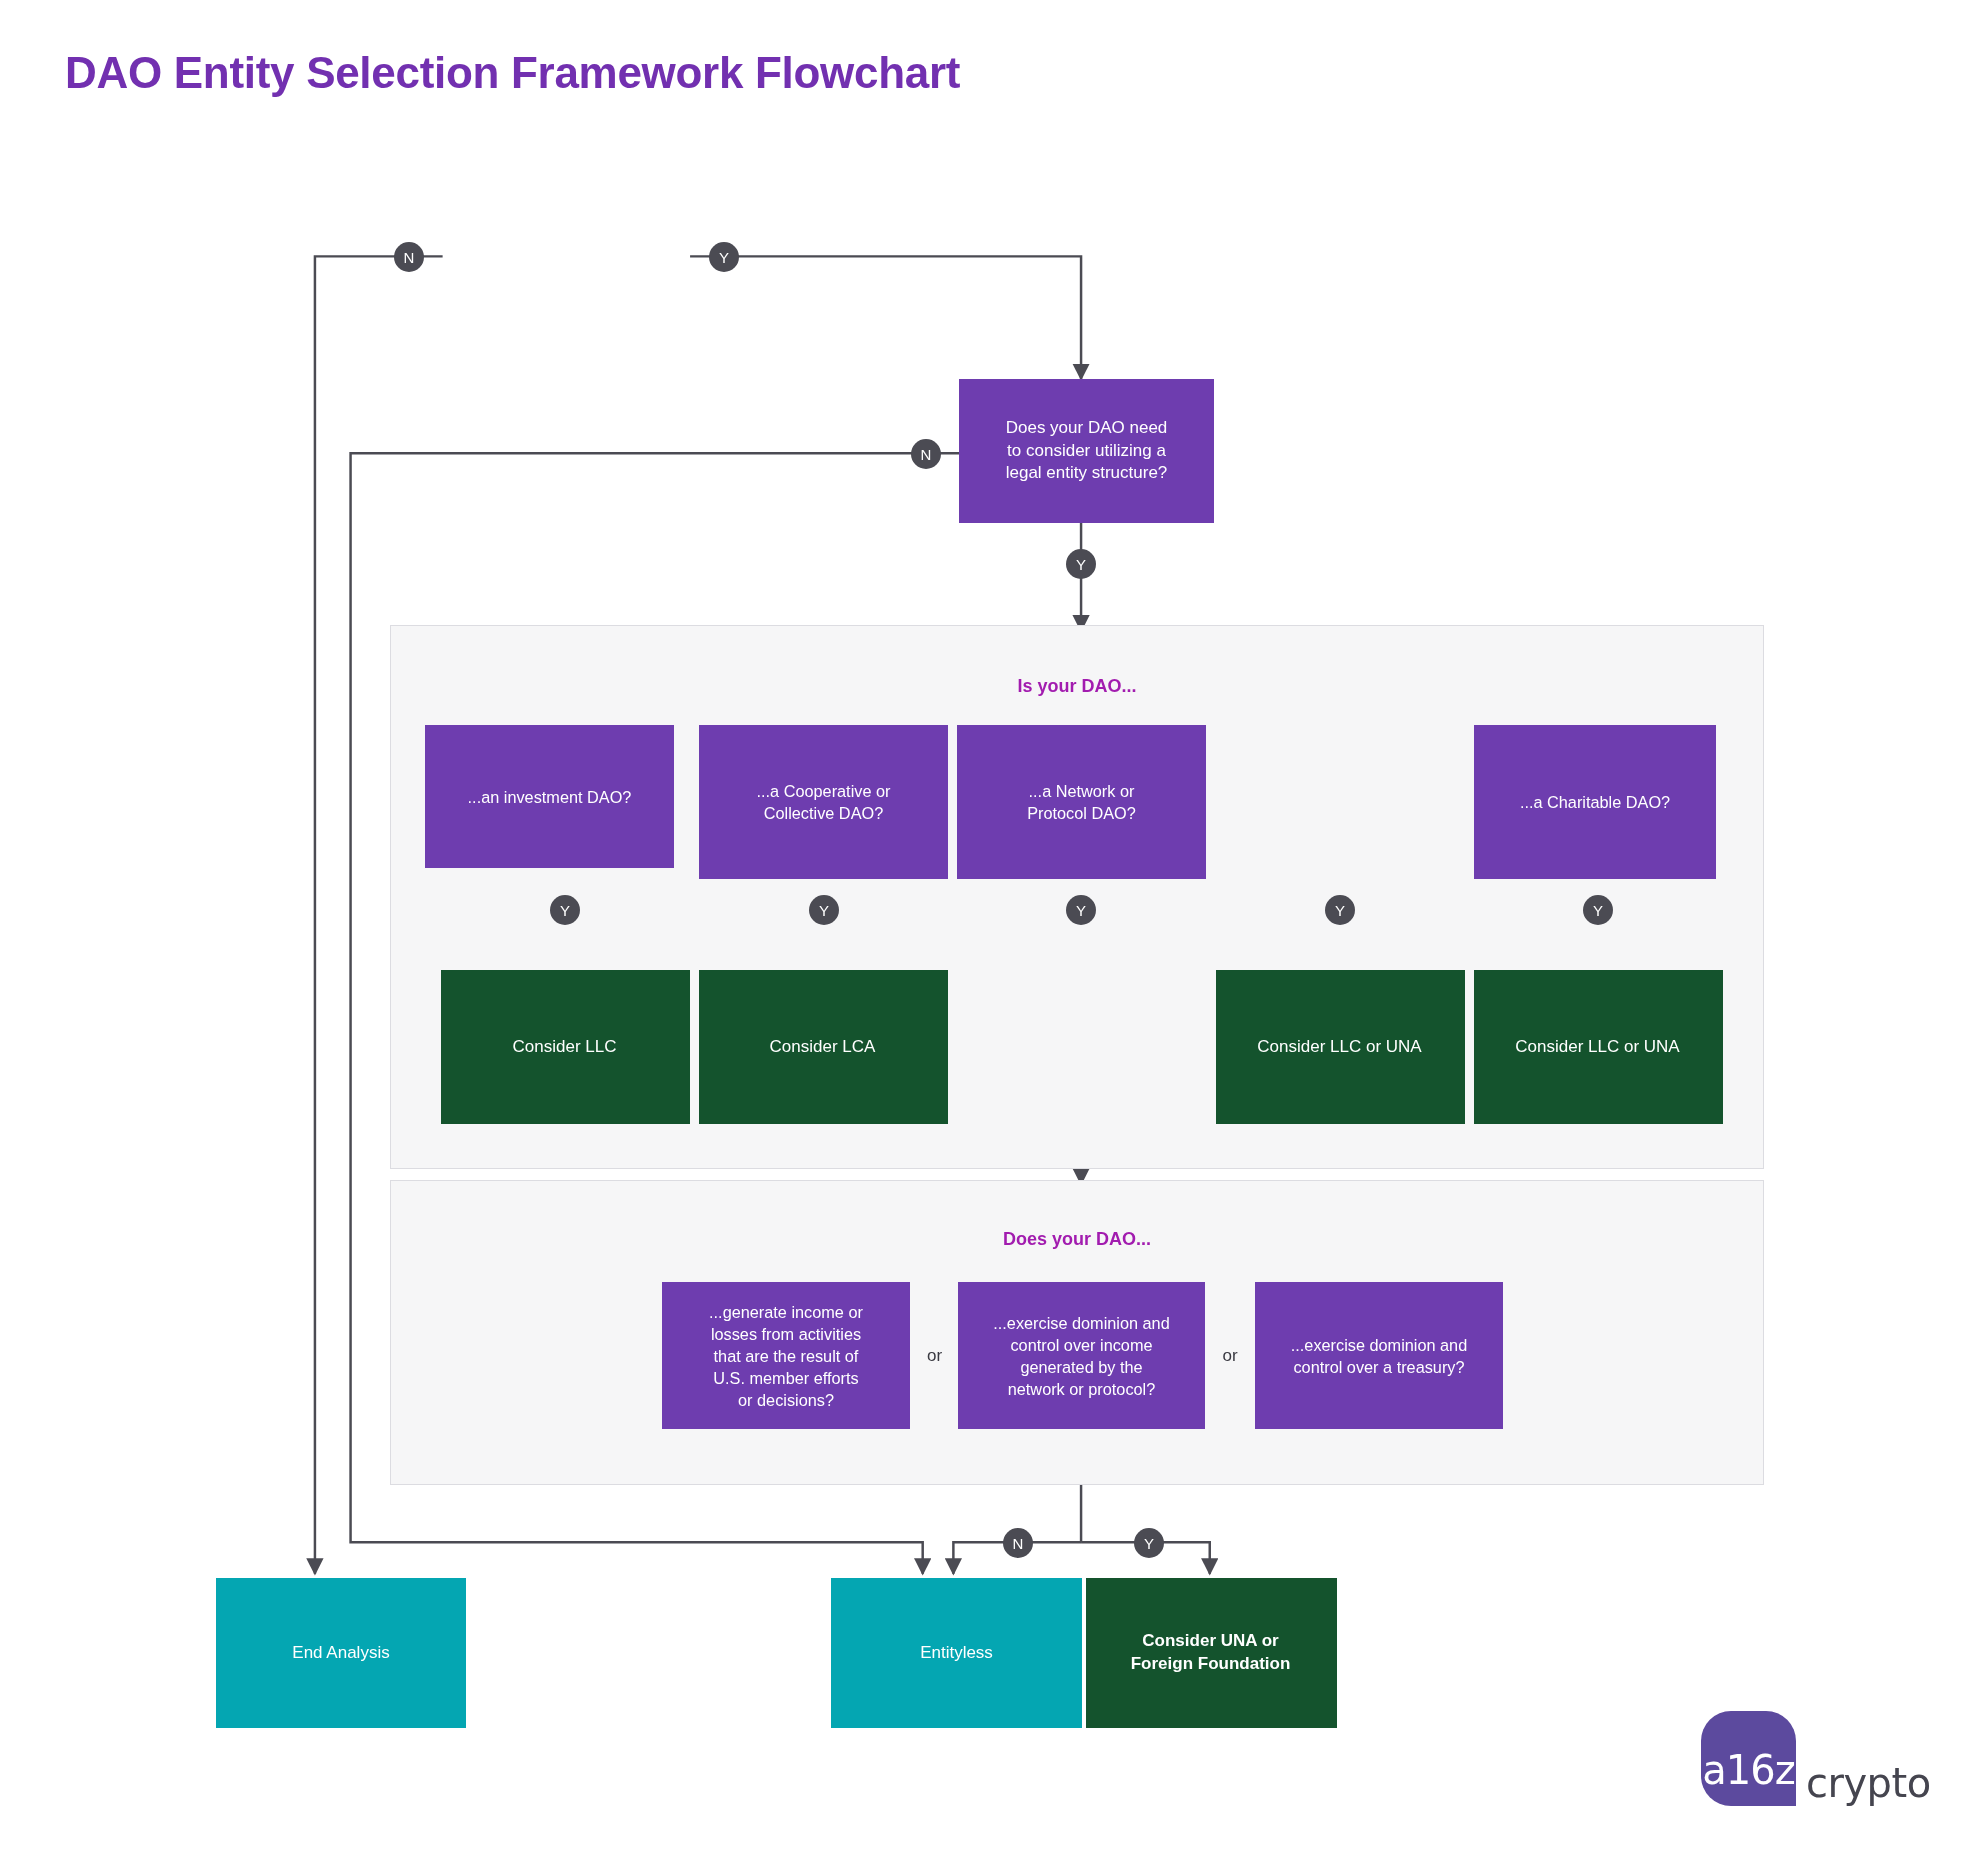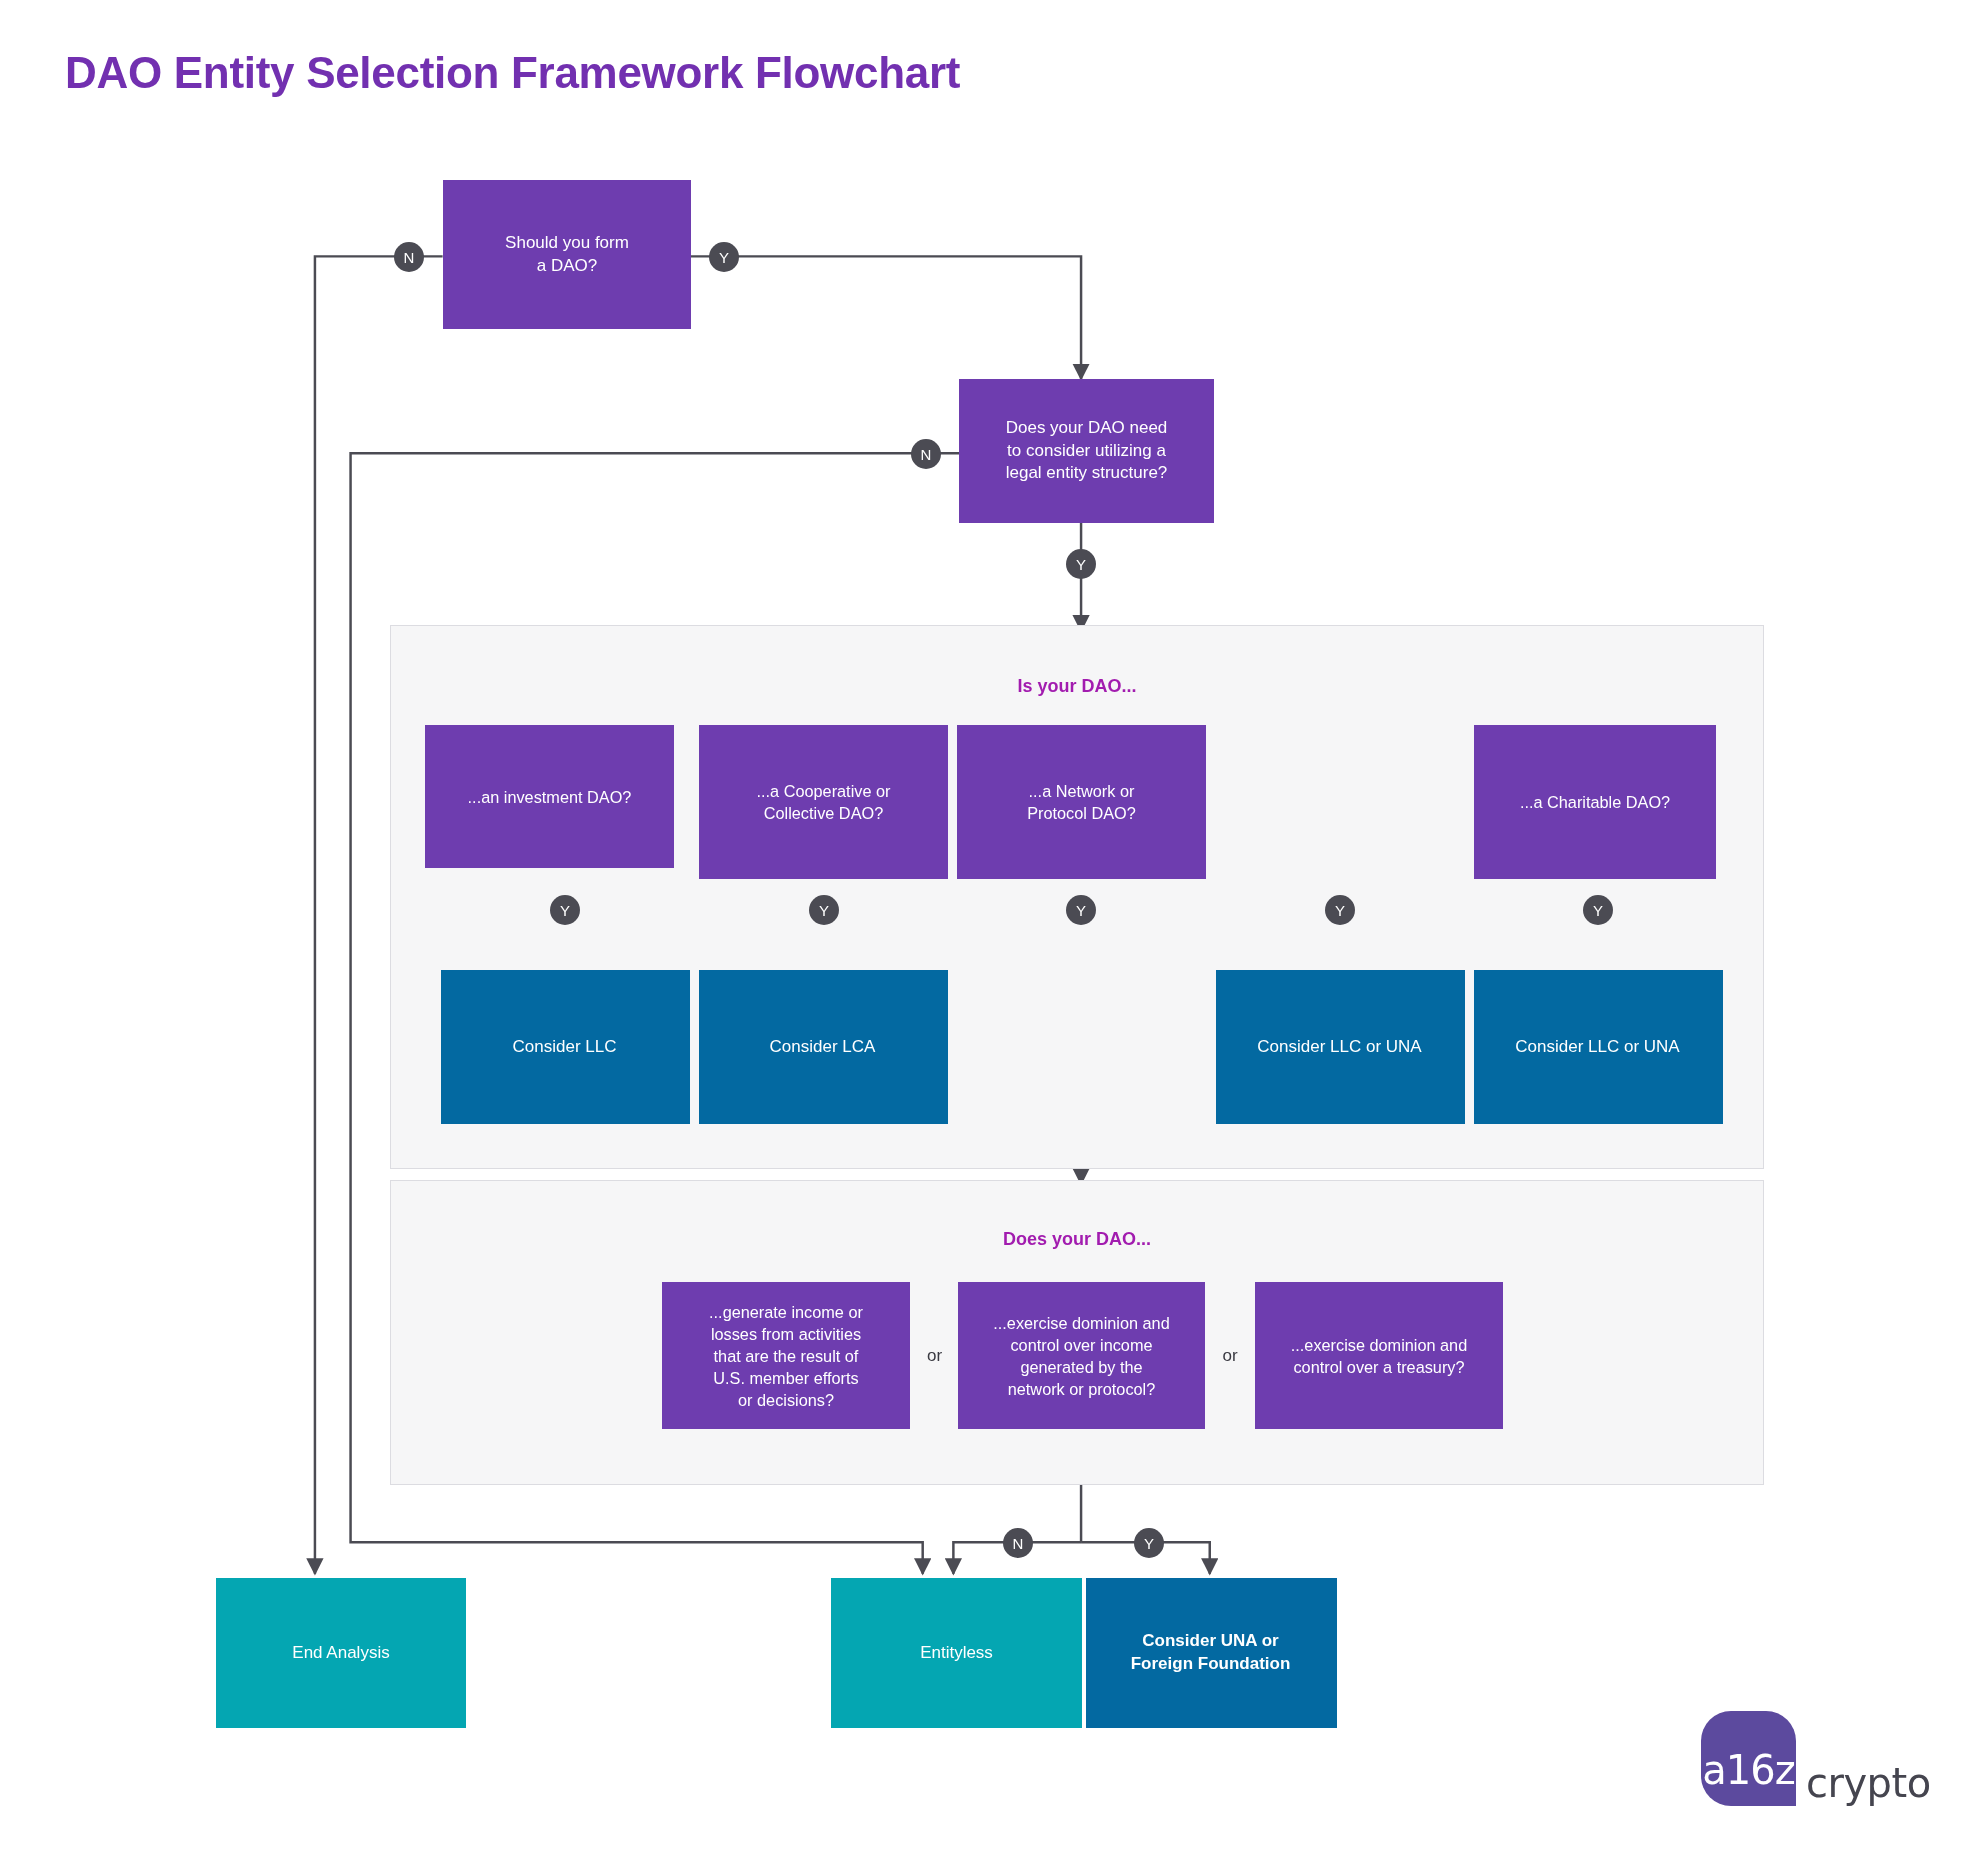"Should you form" div.node { html: <div> <span>Should you form a DAO?</span> </div> -> none }
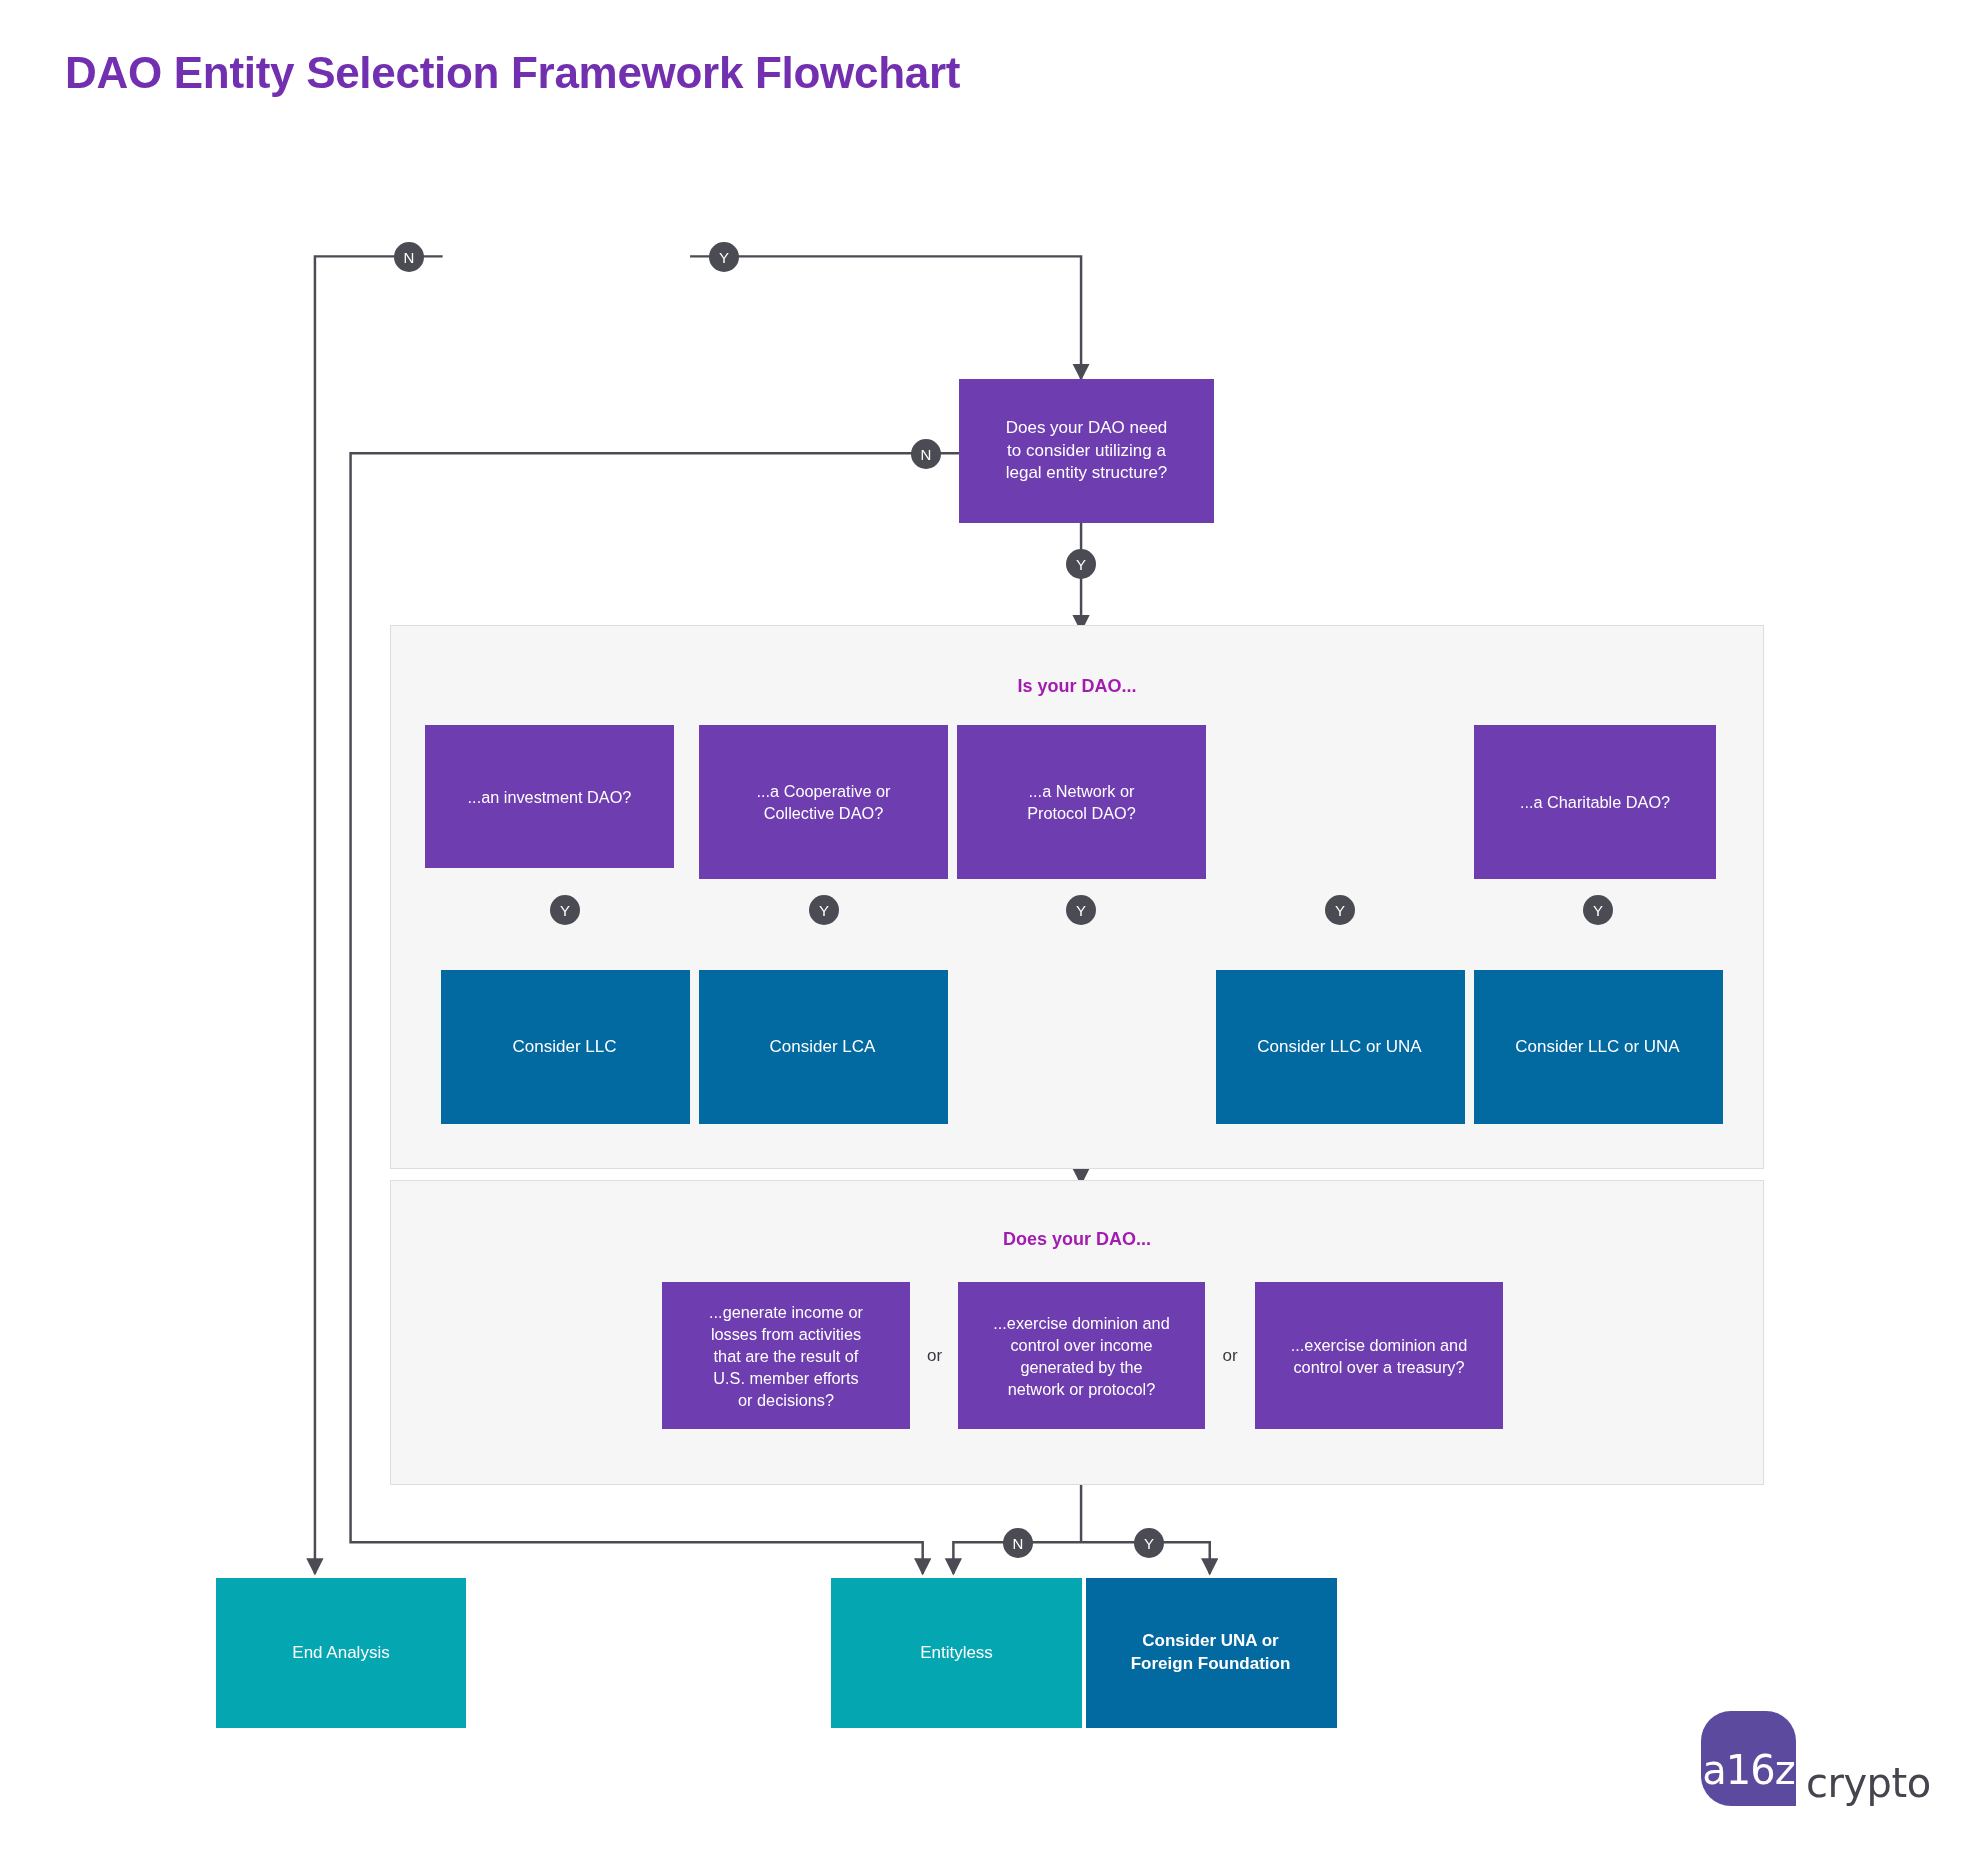"Consider LLC" .node.blue { background: #0369a1 -> #14532d }
